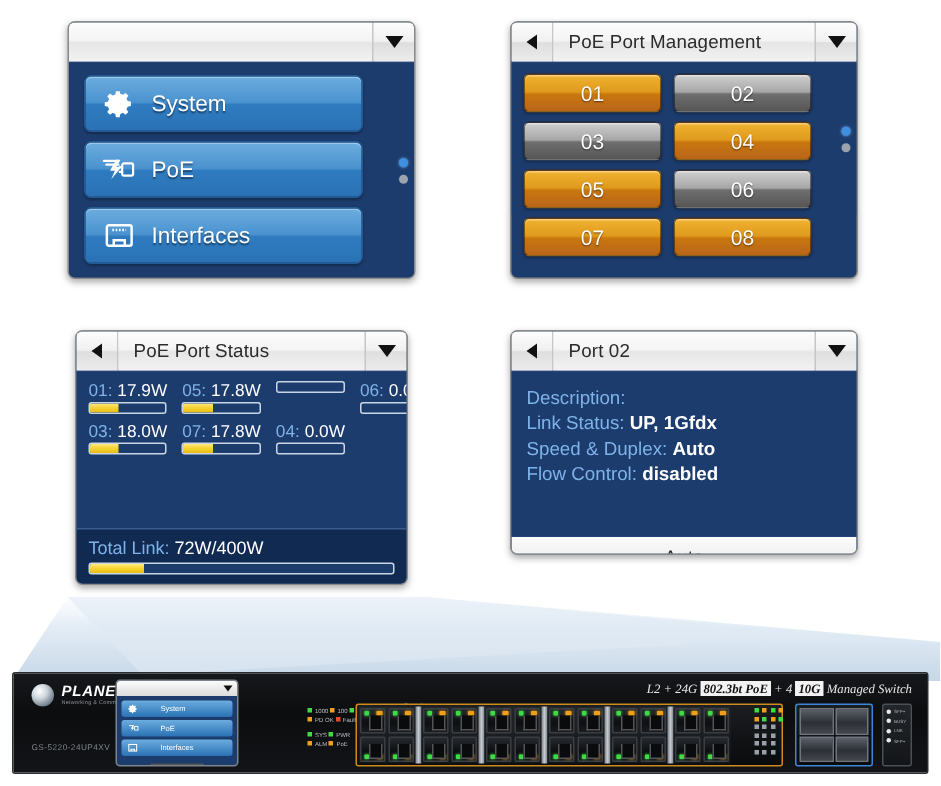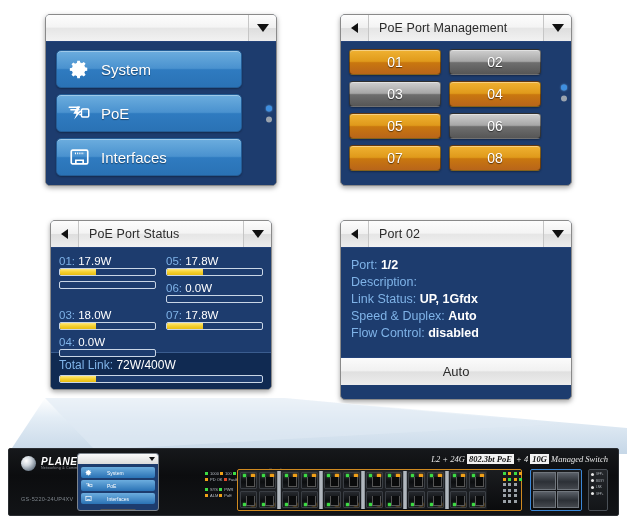"Port 02" #w-port { height: 180px -> 150px }
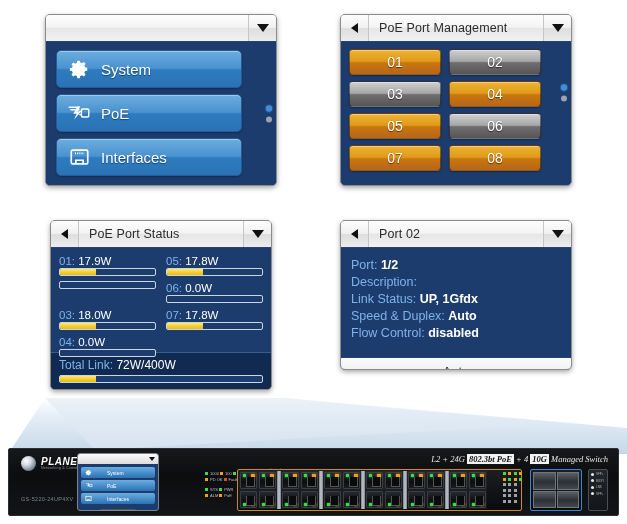"01: 17.9W" .statgrid { grid-template-columns: 1fr 1fr -> 1fr 1fr 1fr 1fr }
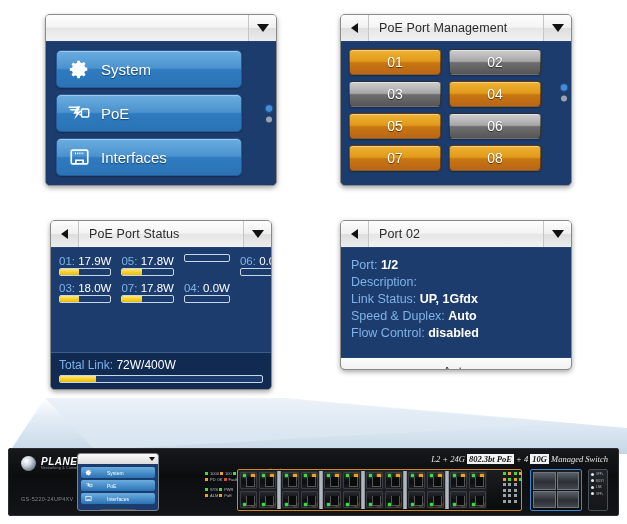"Port: 1/2" div.prow { html: <div> <span>Port:</span> <span>1/2</span> </div> -> none }
